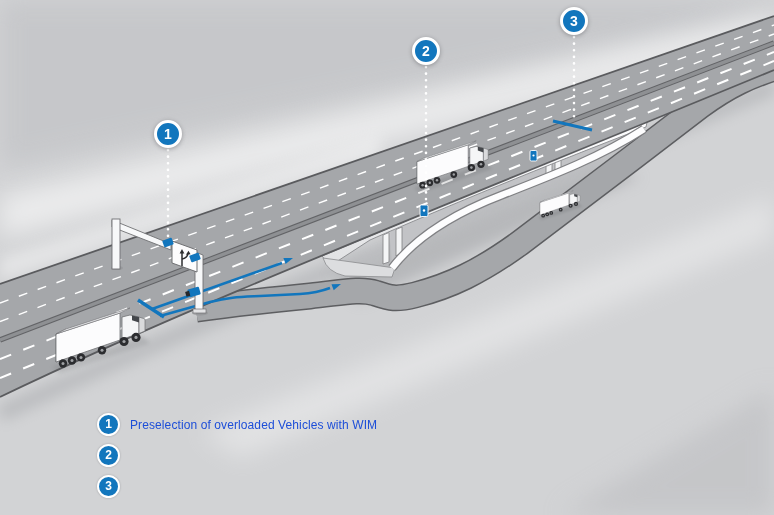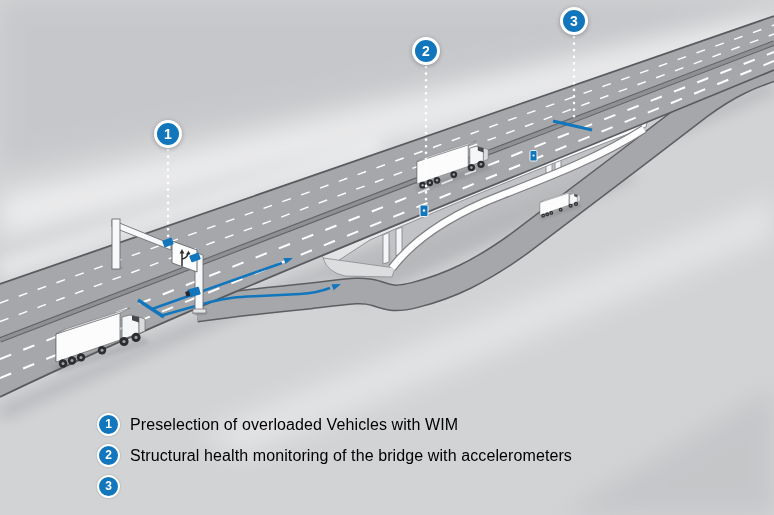"Preselection of overloaded Vehicles with" .legend-label { color: #000000 -> #1d4ed8; font-size: 16px -> 12px }
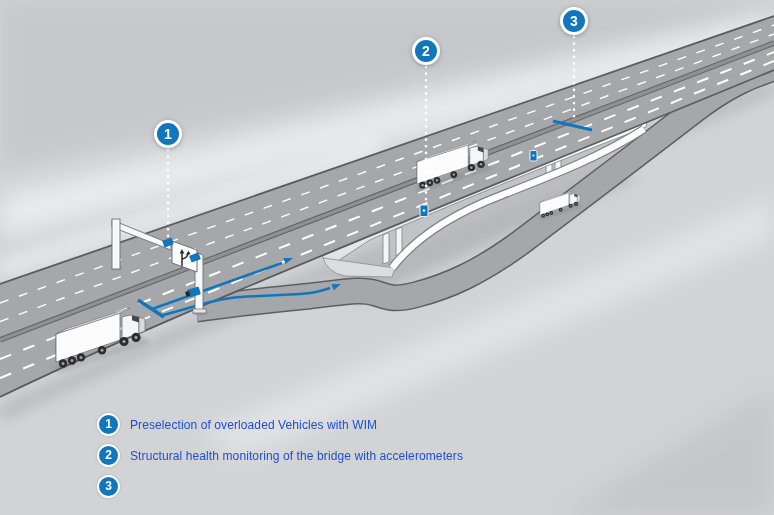"Structural health monitoring of the" span.legend-label { html: <span>Structural health monitoring of the bridge with accelerometers</span> -> none }
